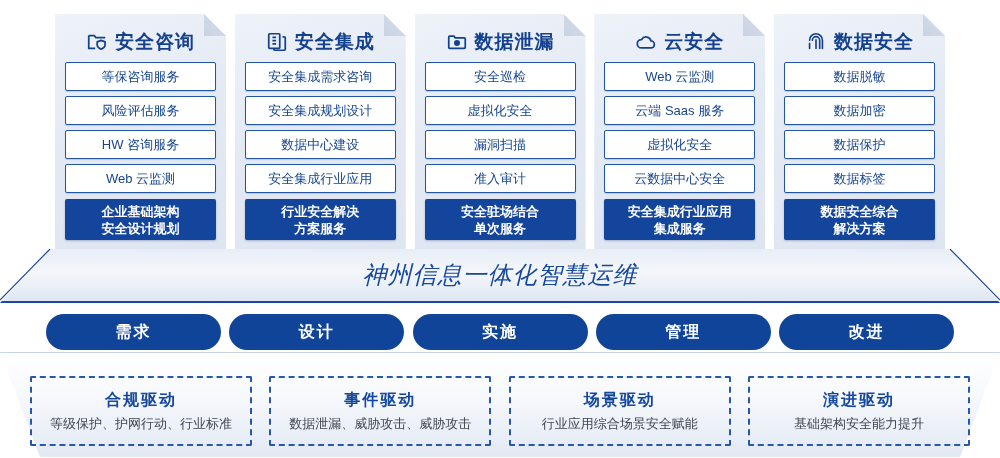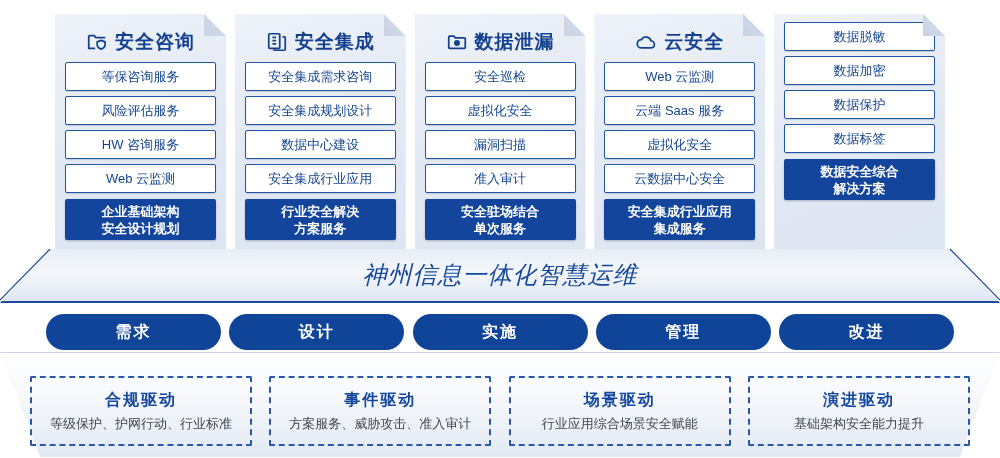"数据安全" div.pillar-head { html: none -> <div> <span> <svg> <path></path> <path></path> <path></path> <path></path> </svg> </span> <span>数据安全</span> </div> }
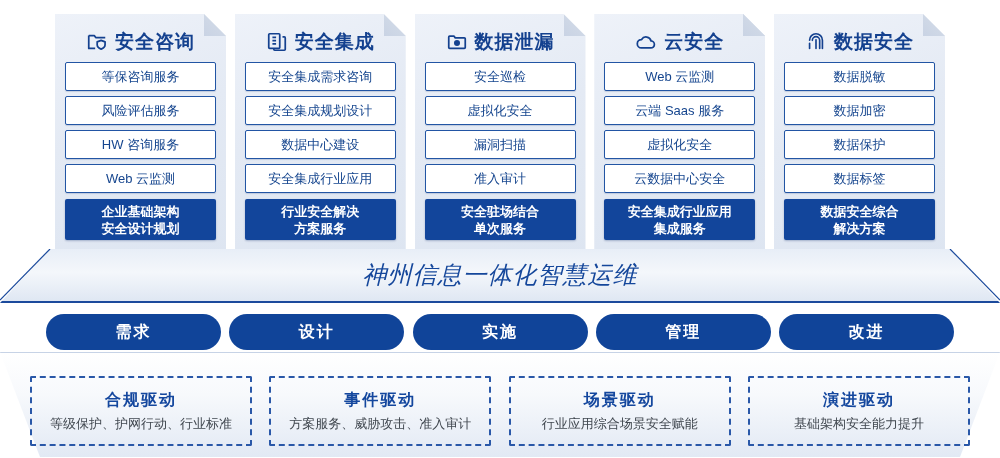"方案服务、威胁攻击、准入审计" span.driver-desc { text: 方案服务、威胁攻击、准入审计 -> 数据泄漏、威胁攻击、威胁攻击 }
